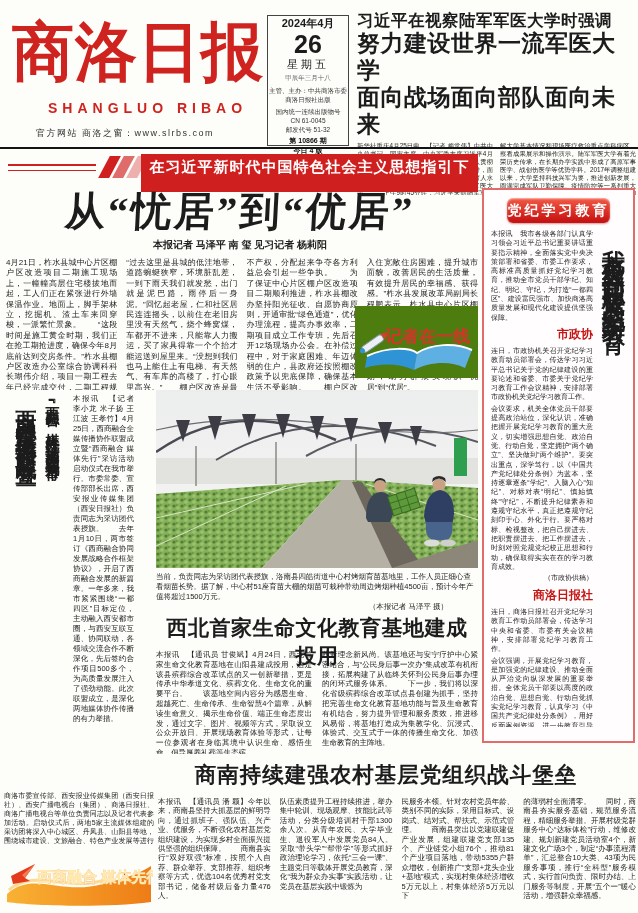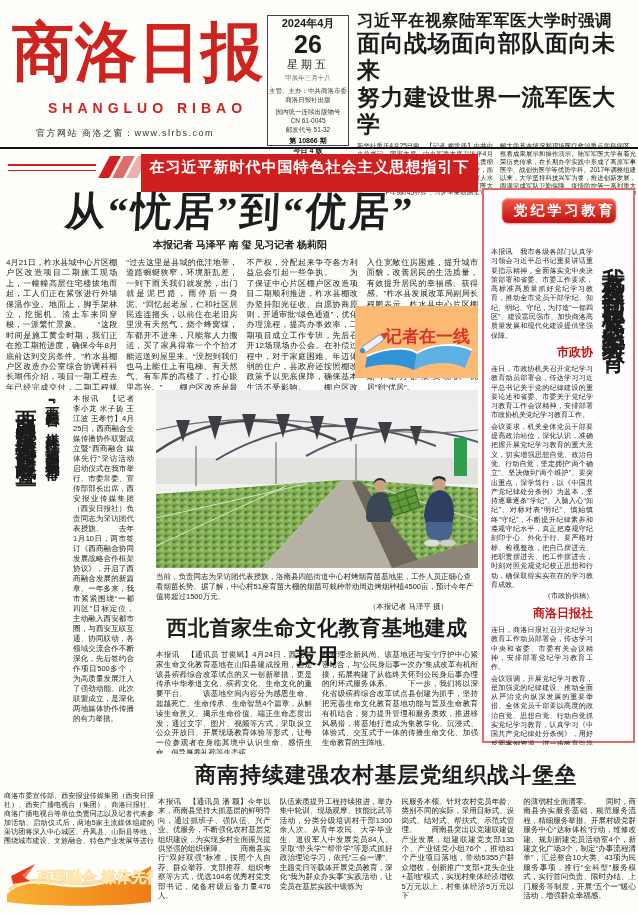"面向战场面向部队面向未来" div.lead-h { order: before "努力建设世界一流军医大学" -> after "努力建设世界一流军医大学" }
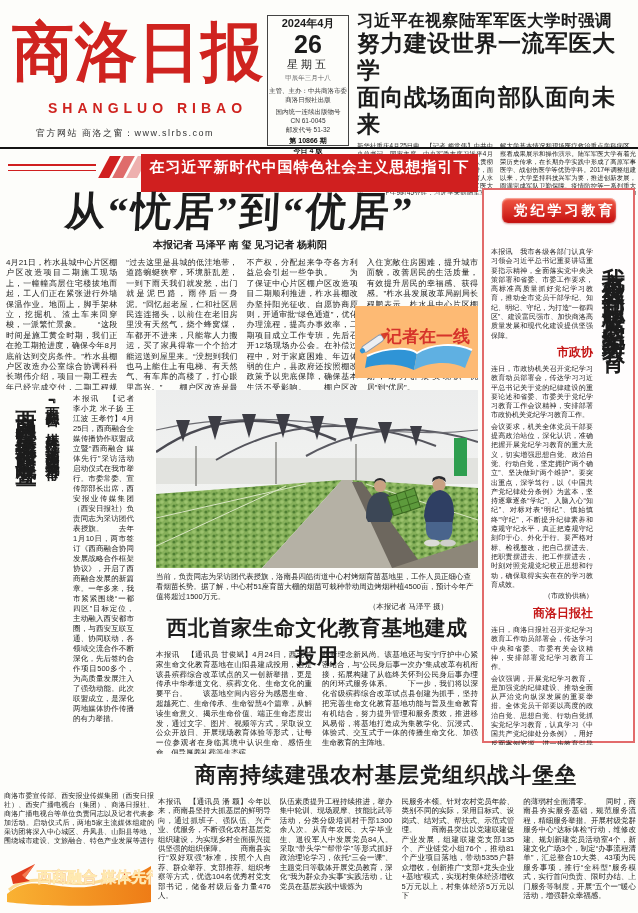"党纪学习教育" .dlabel { margin: 2px auto 24px -> 2px auto 6px; text-align: right -> center; width: 114px -> 103px }
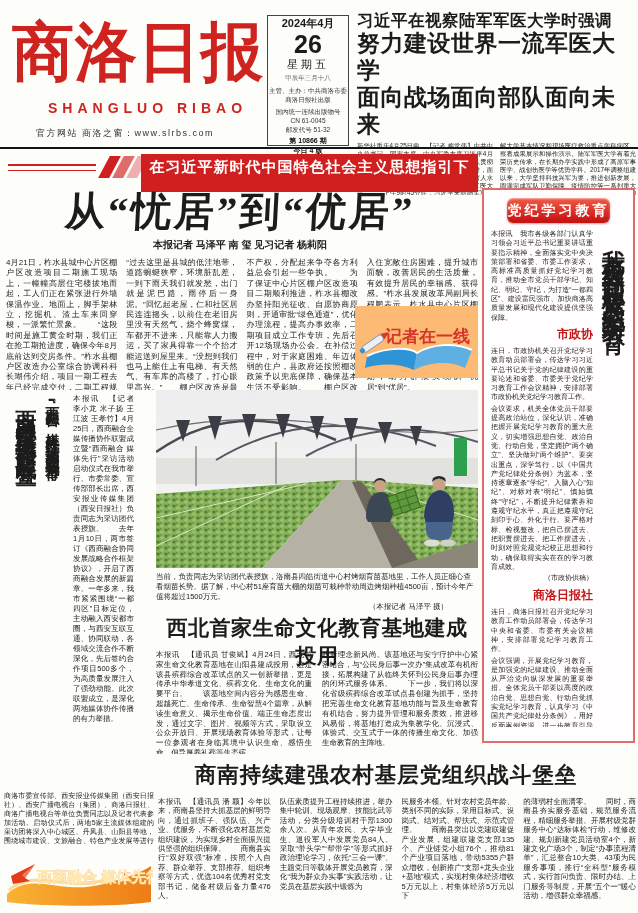"记者在一线" .badge { background: #fdba74 -> #4d7c0f }
